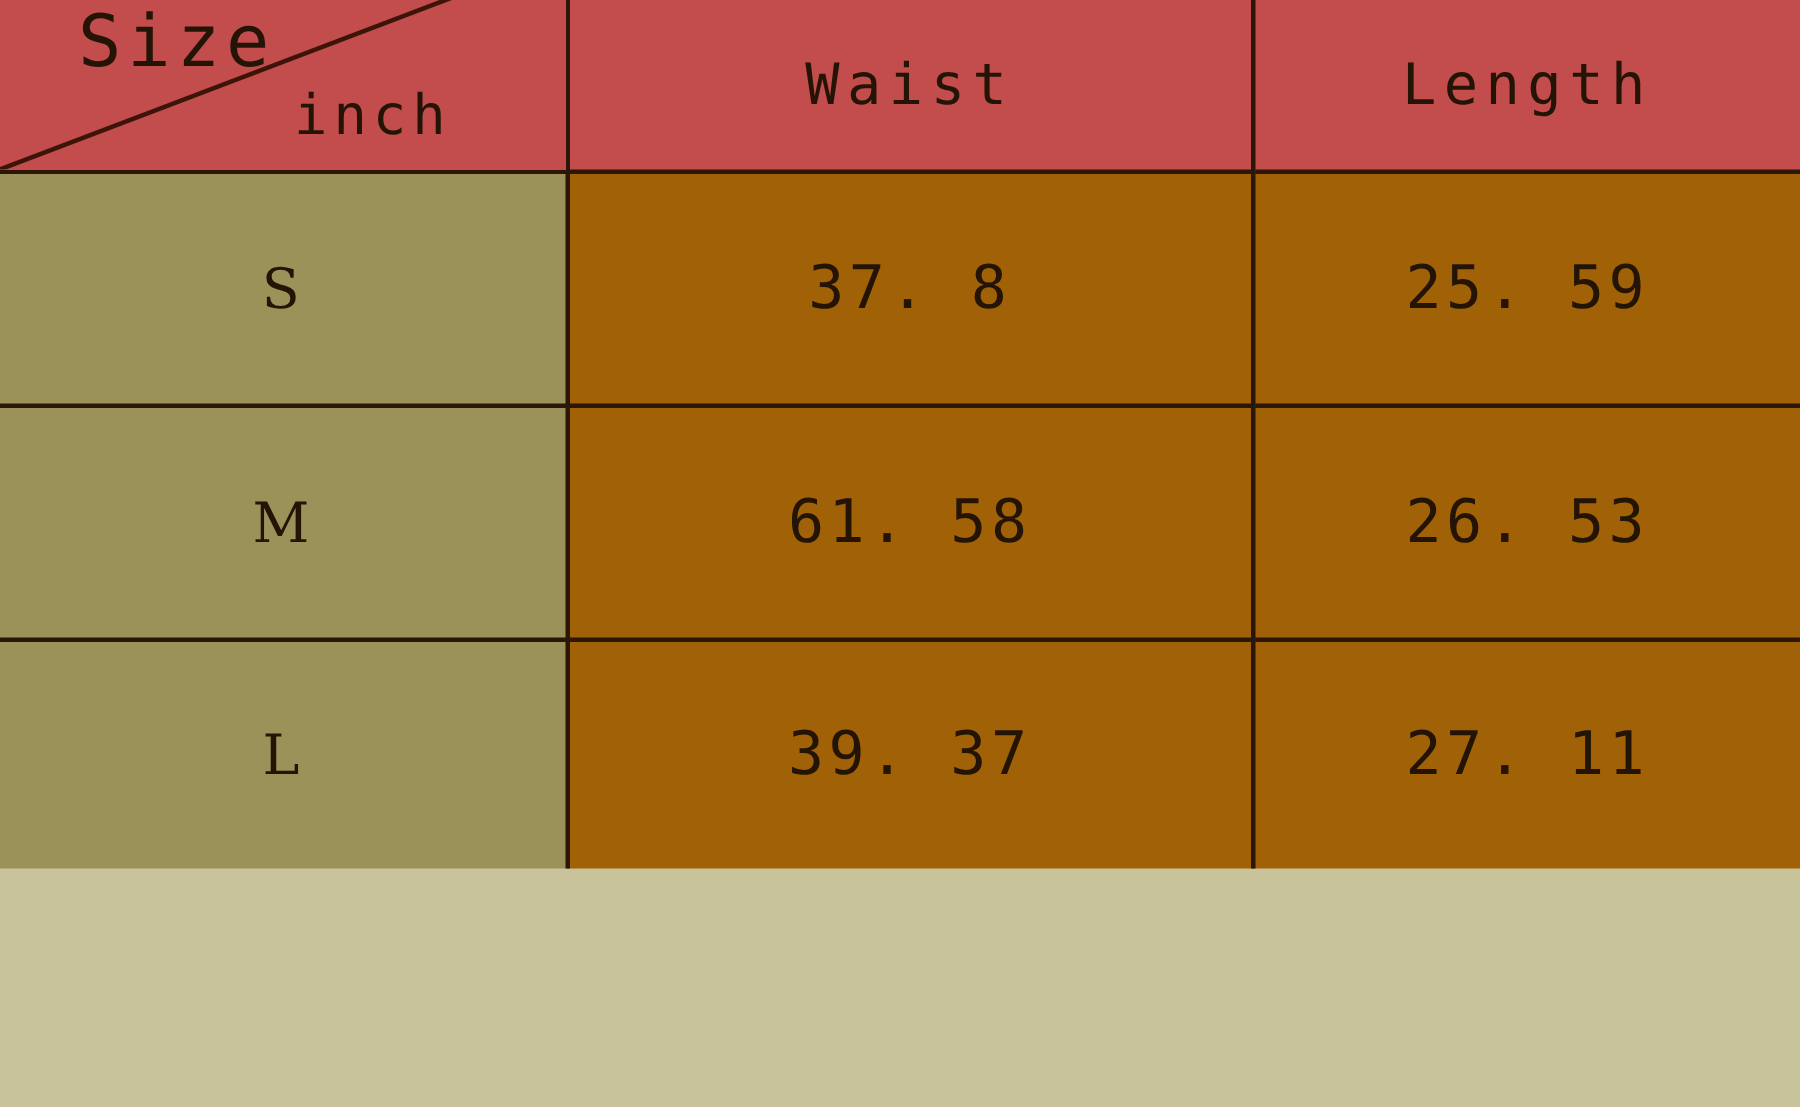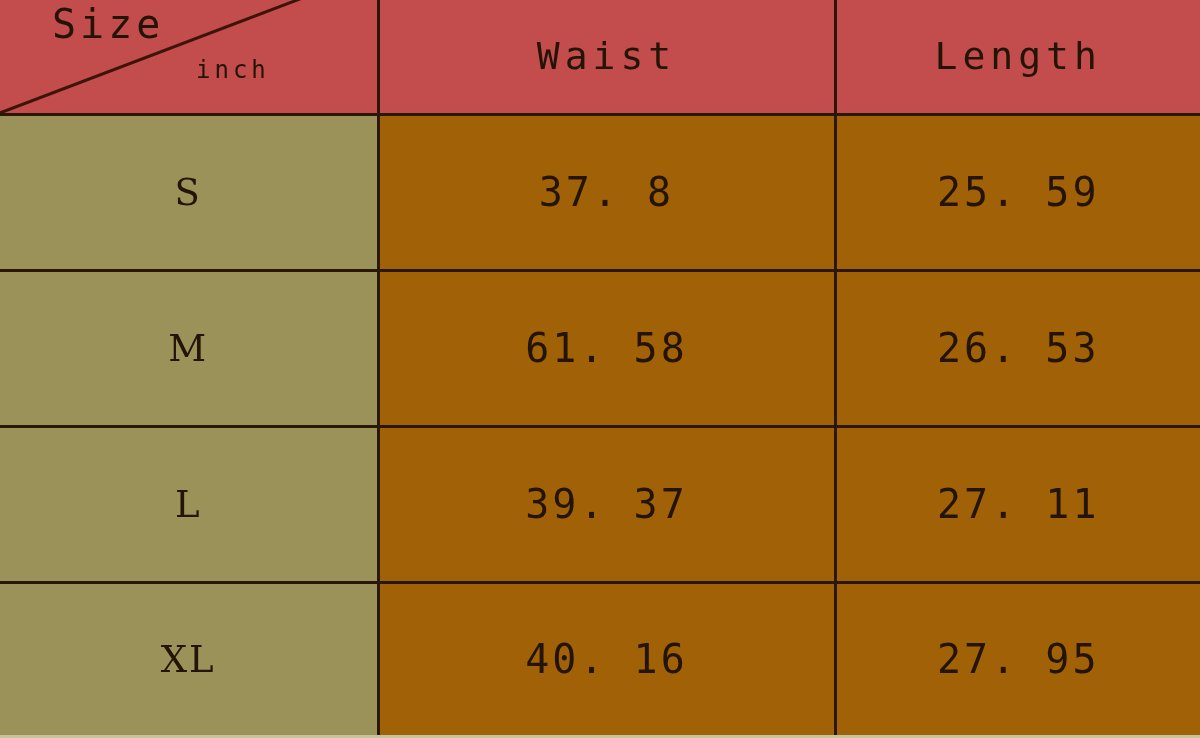"Size" th.corner .lbl-size { font-size: 40px -> 48px }
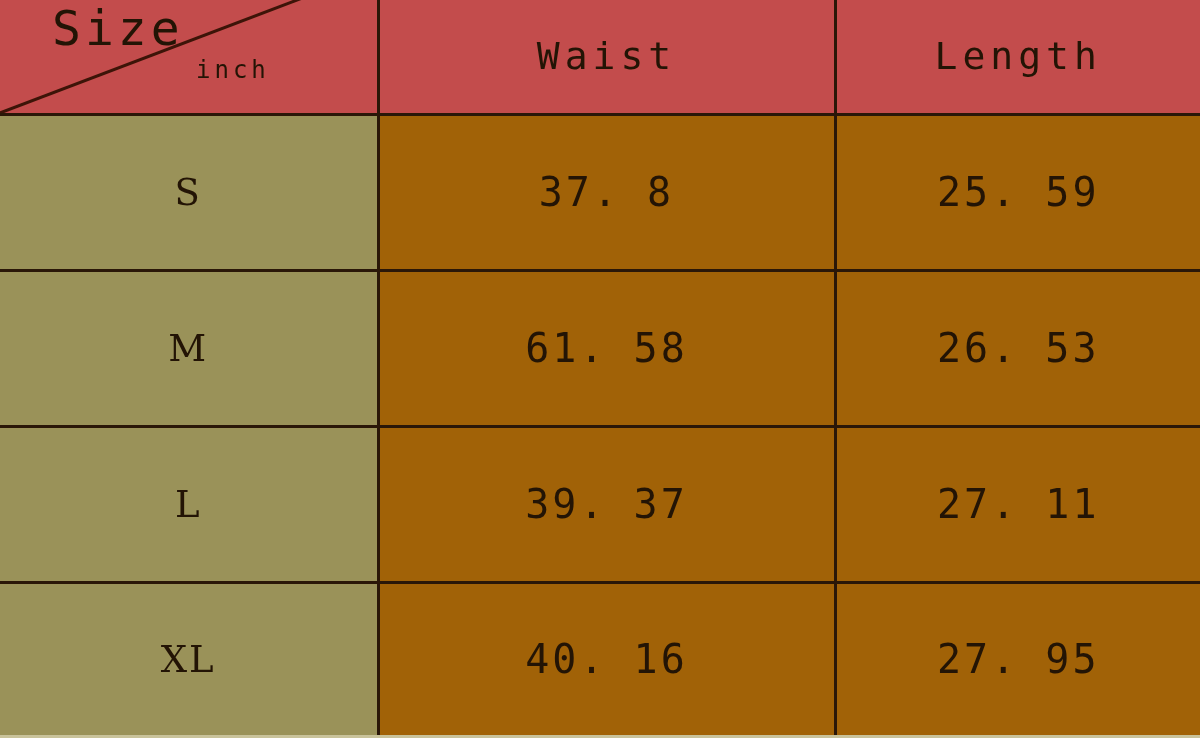"inch" th.corner .lbl-inch { font-size: 24px -> 37px }
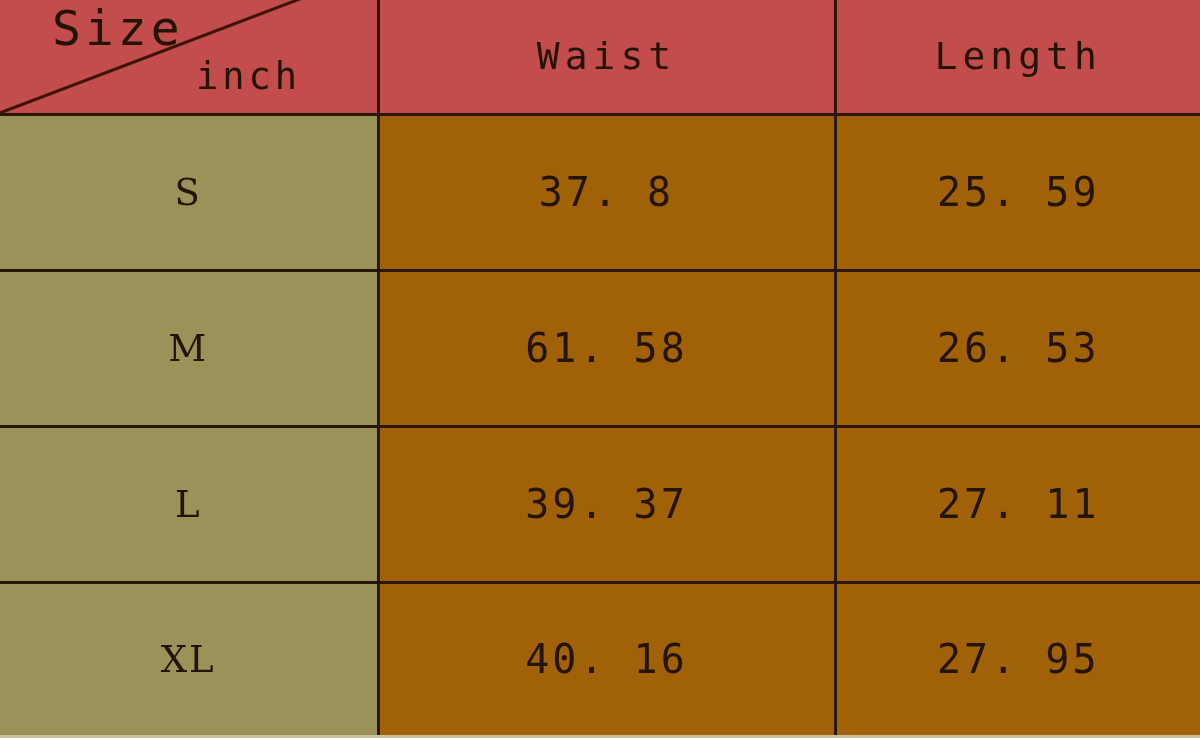"XL" tr { html: <tr> <td>XL</td> <td> <span>40. 16</span> </td> <td> <span>27. 95</span> </td> </tr> -> none }
